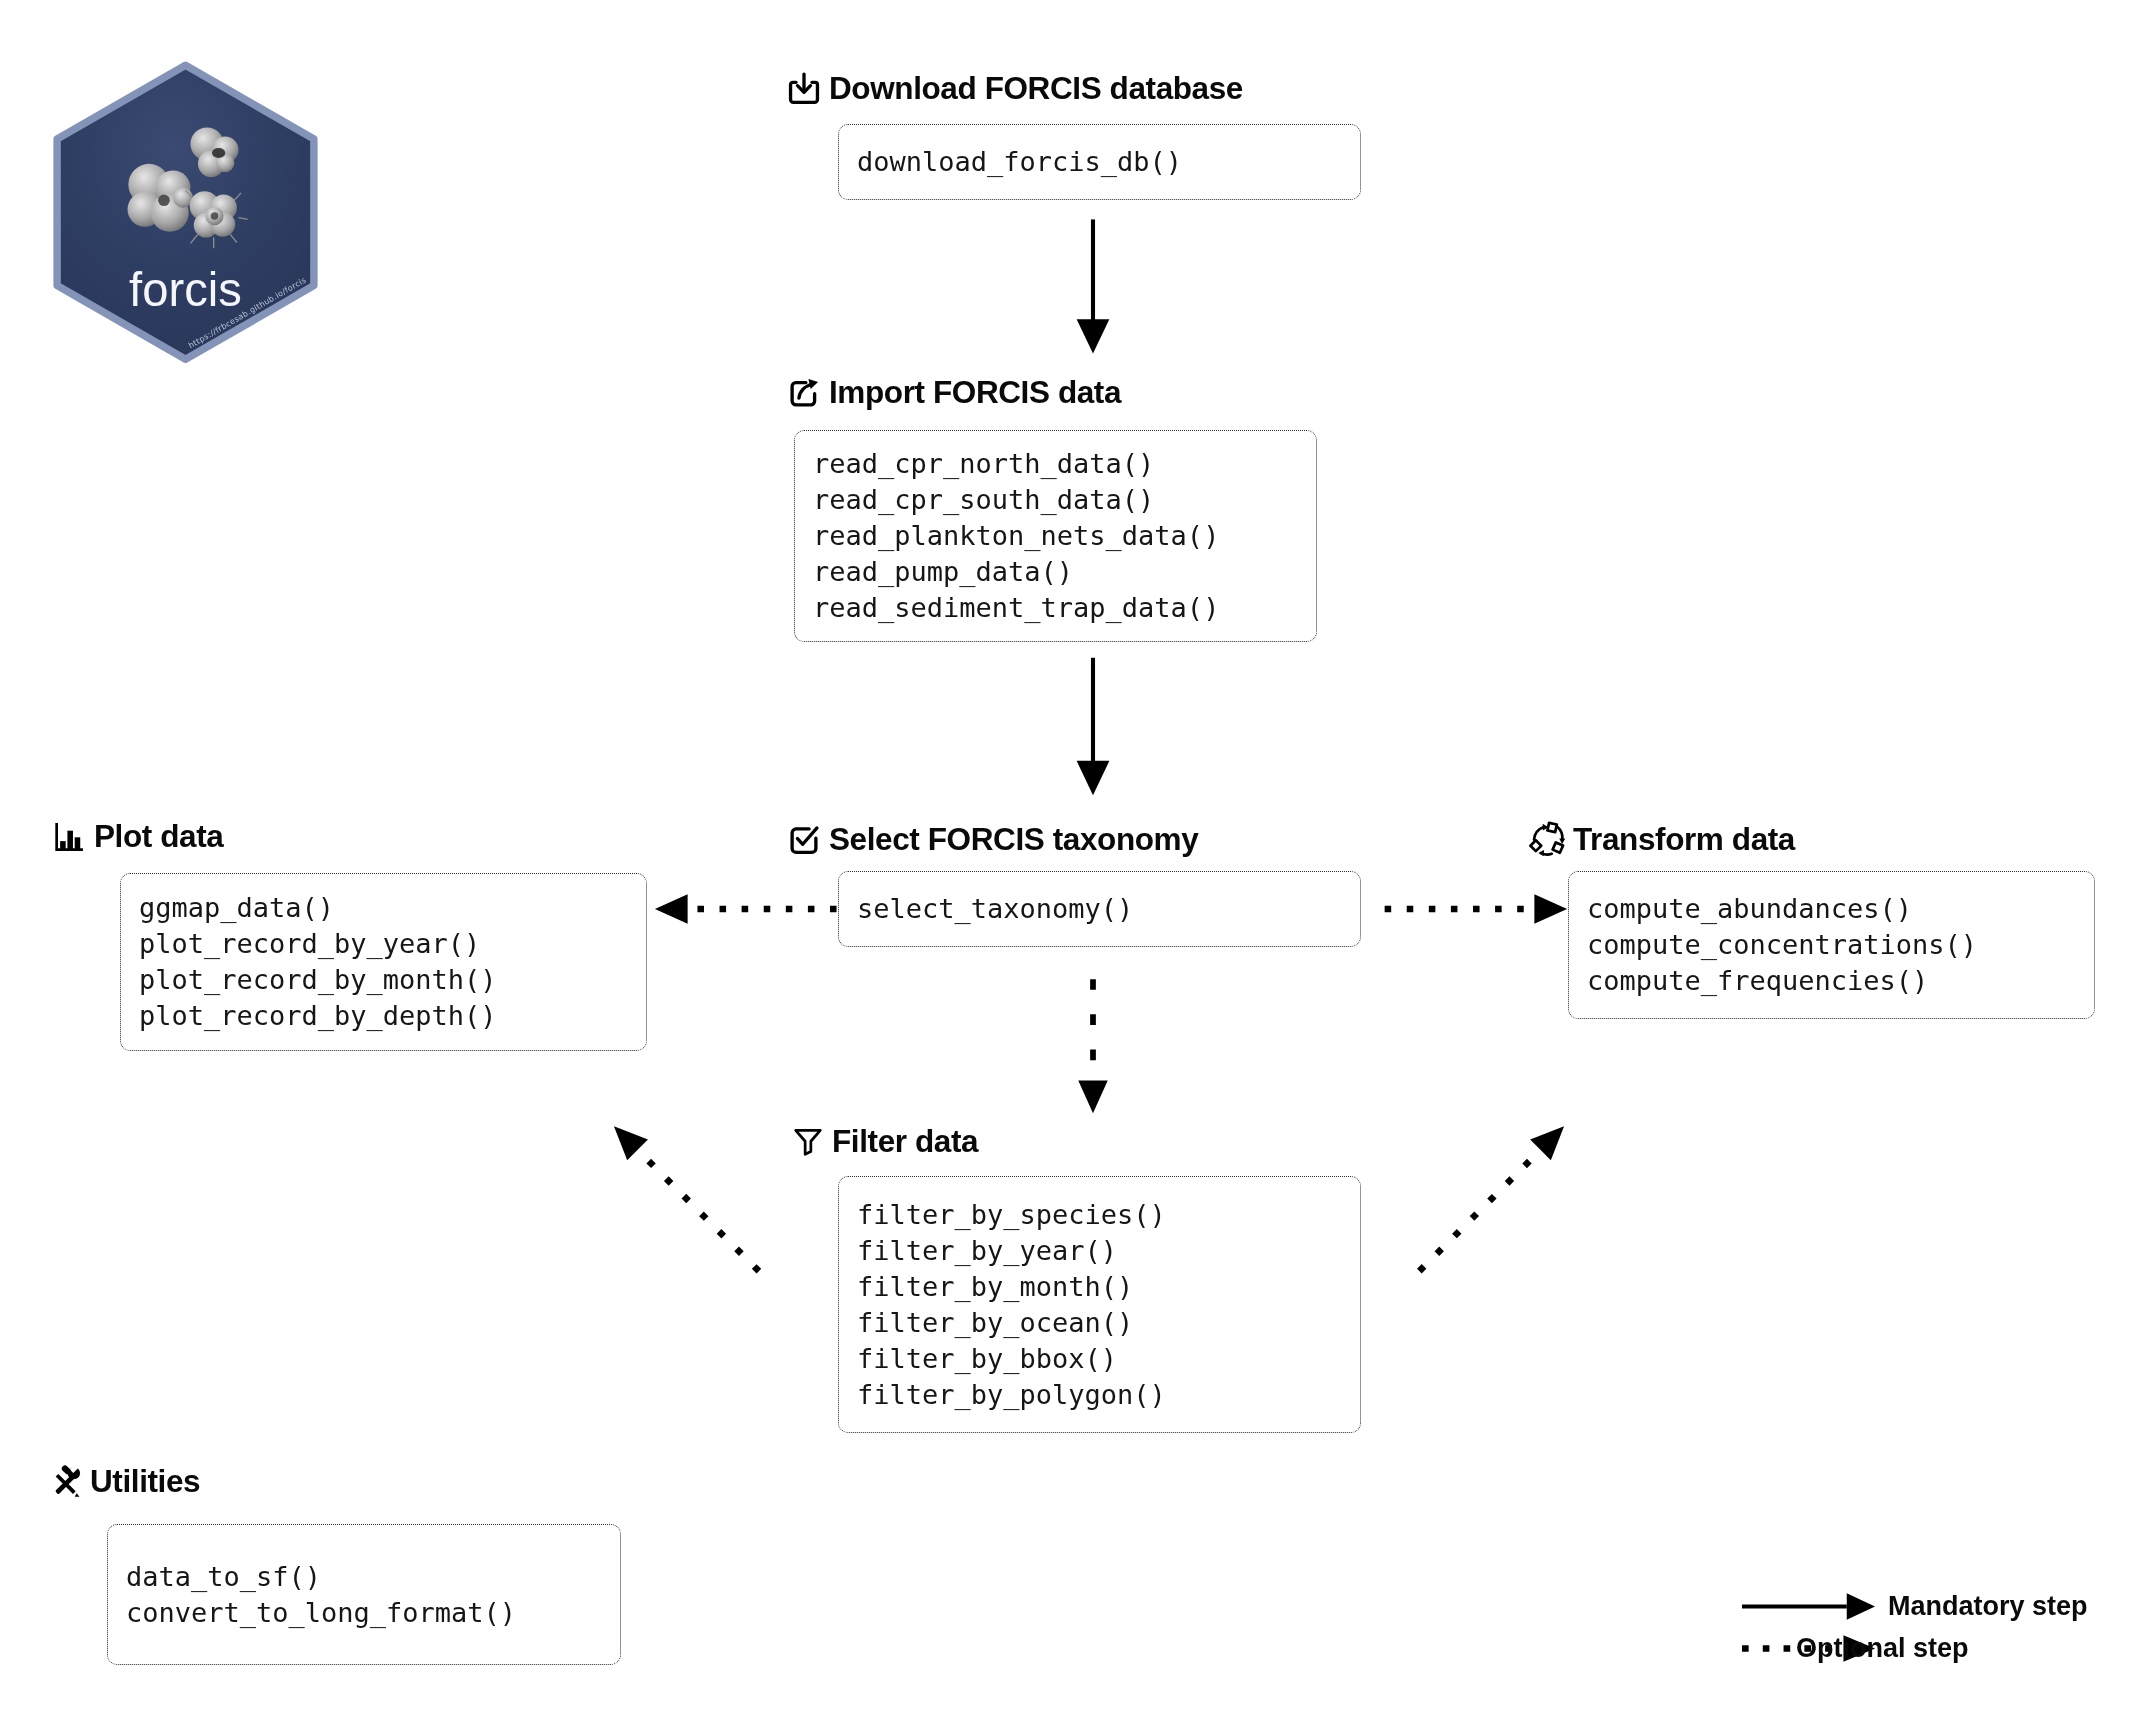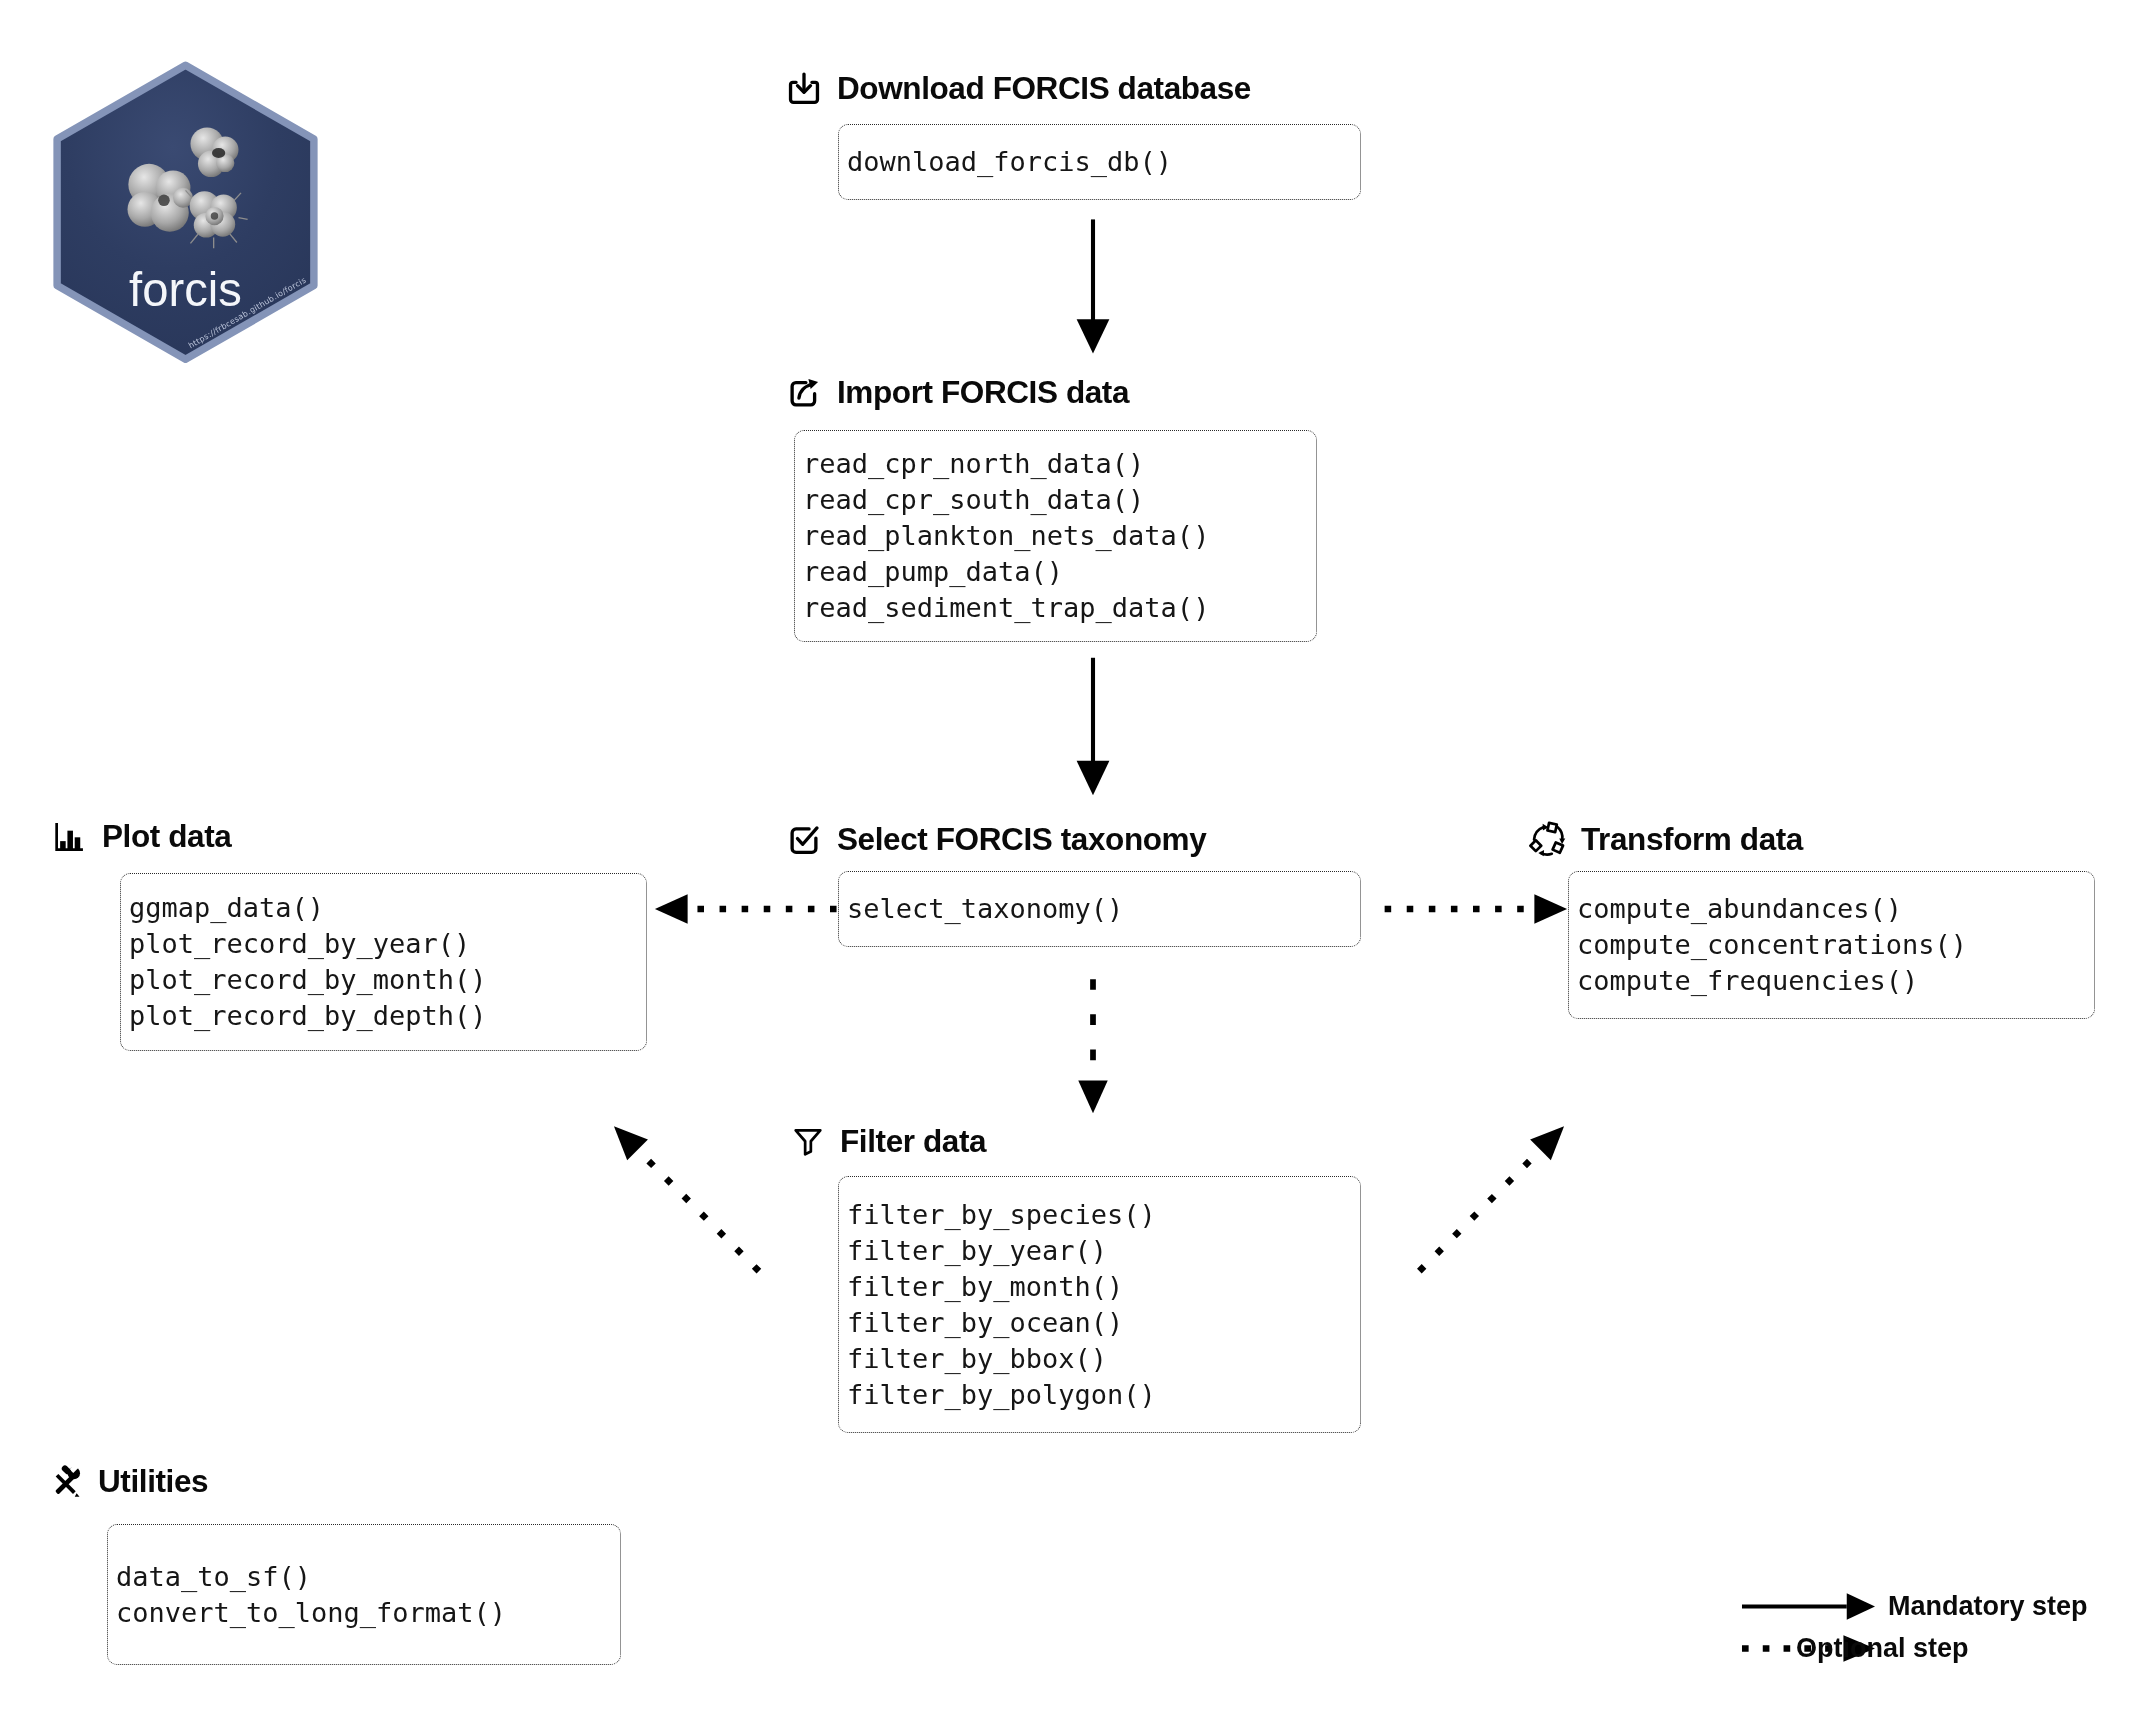"Download FORCIS database" .hdr { gap: 14px -> 6px }
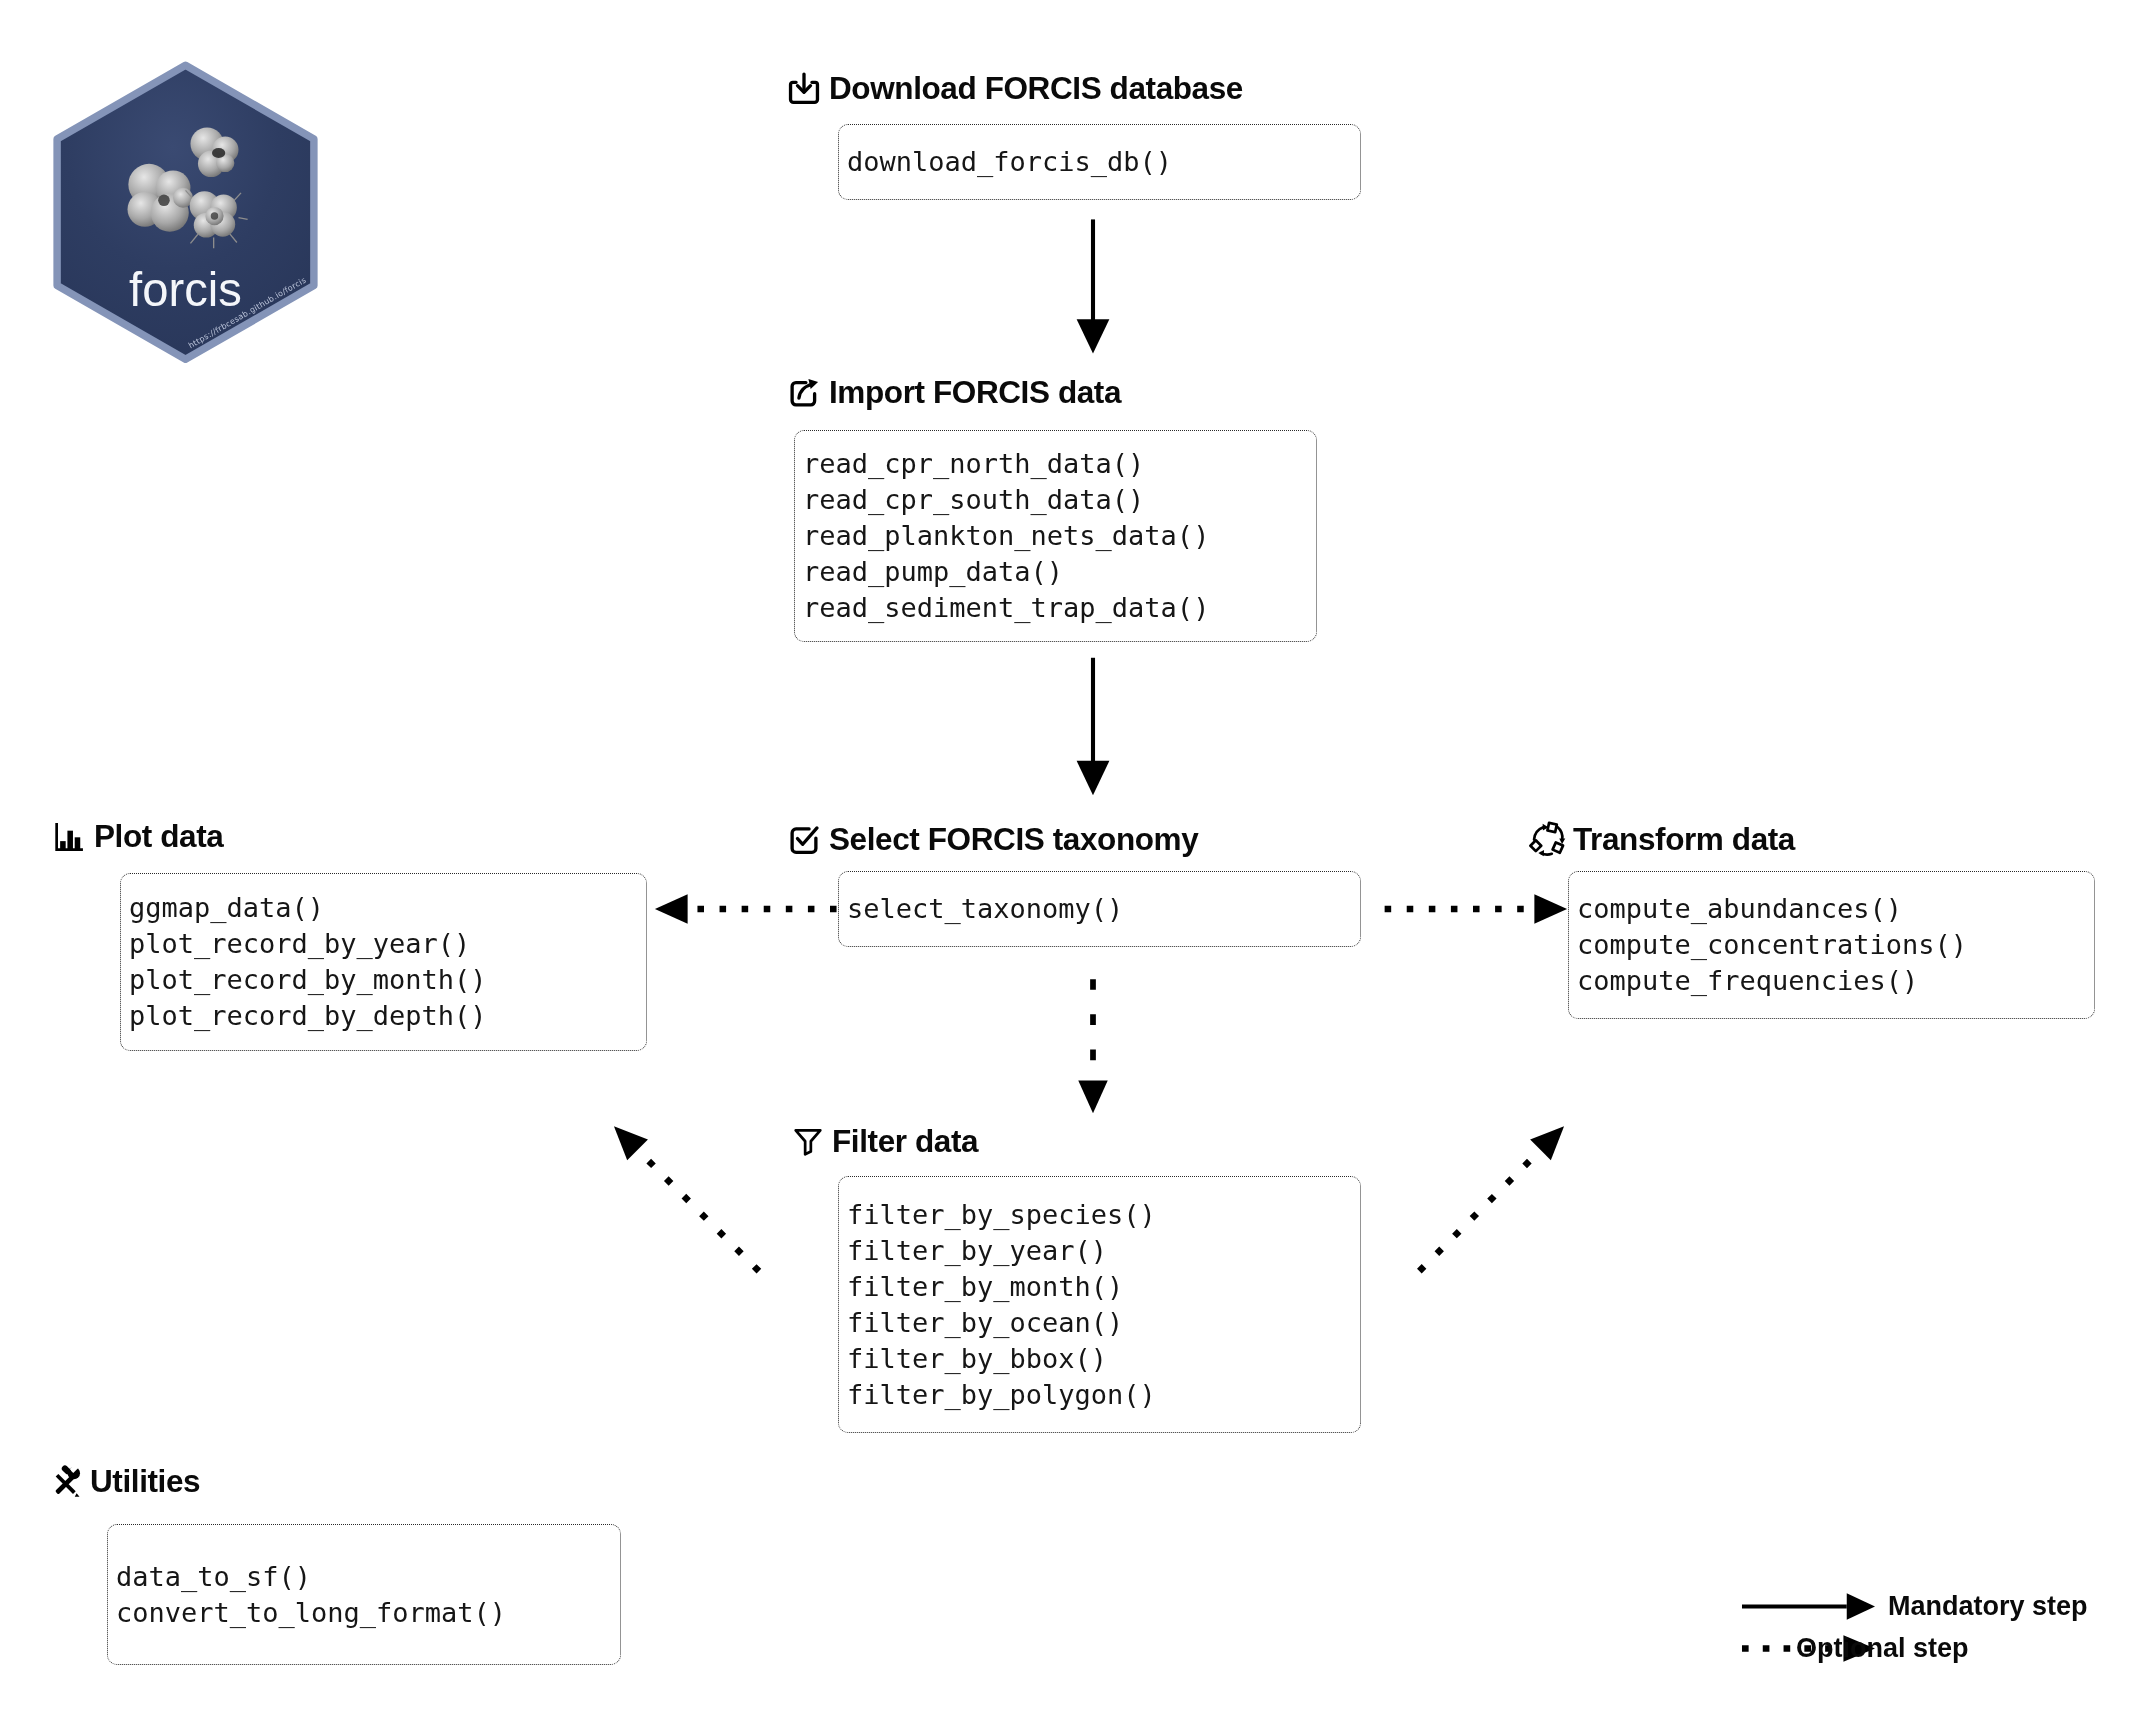"download_forcis_db()" .box { padding-left: 8px -> 18px }
